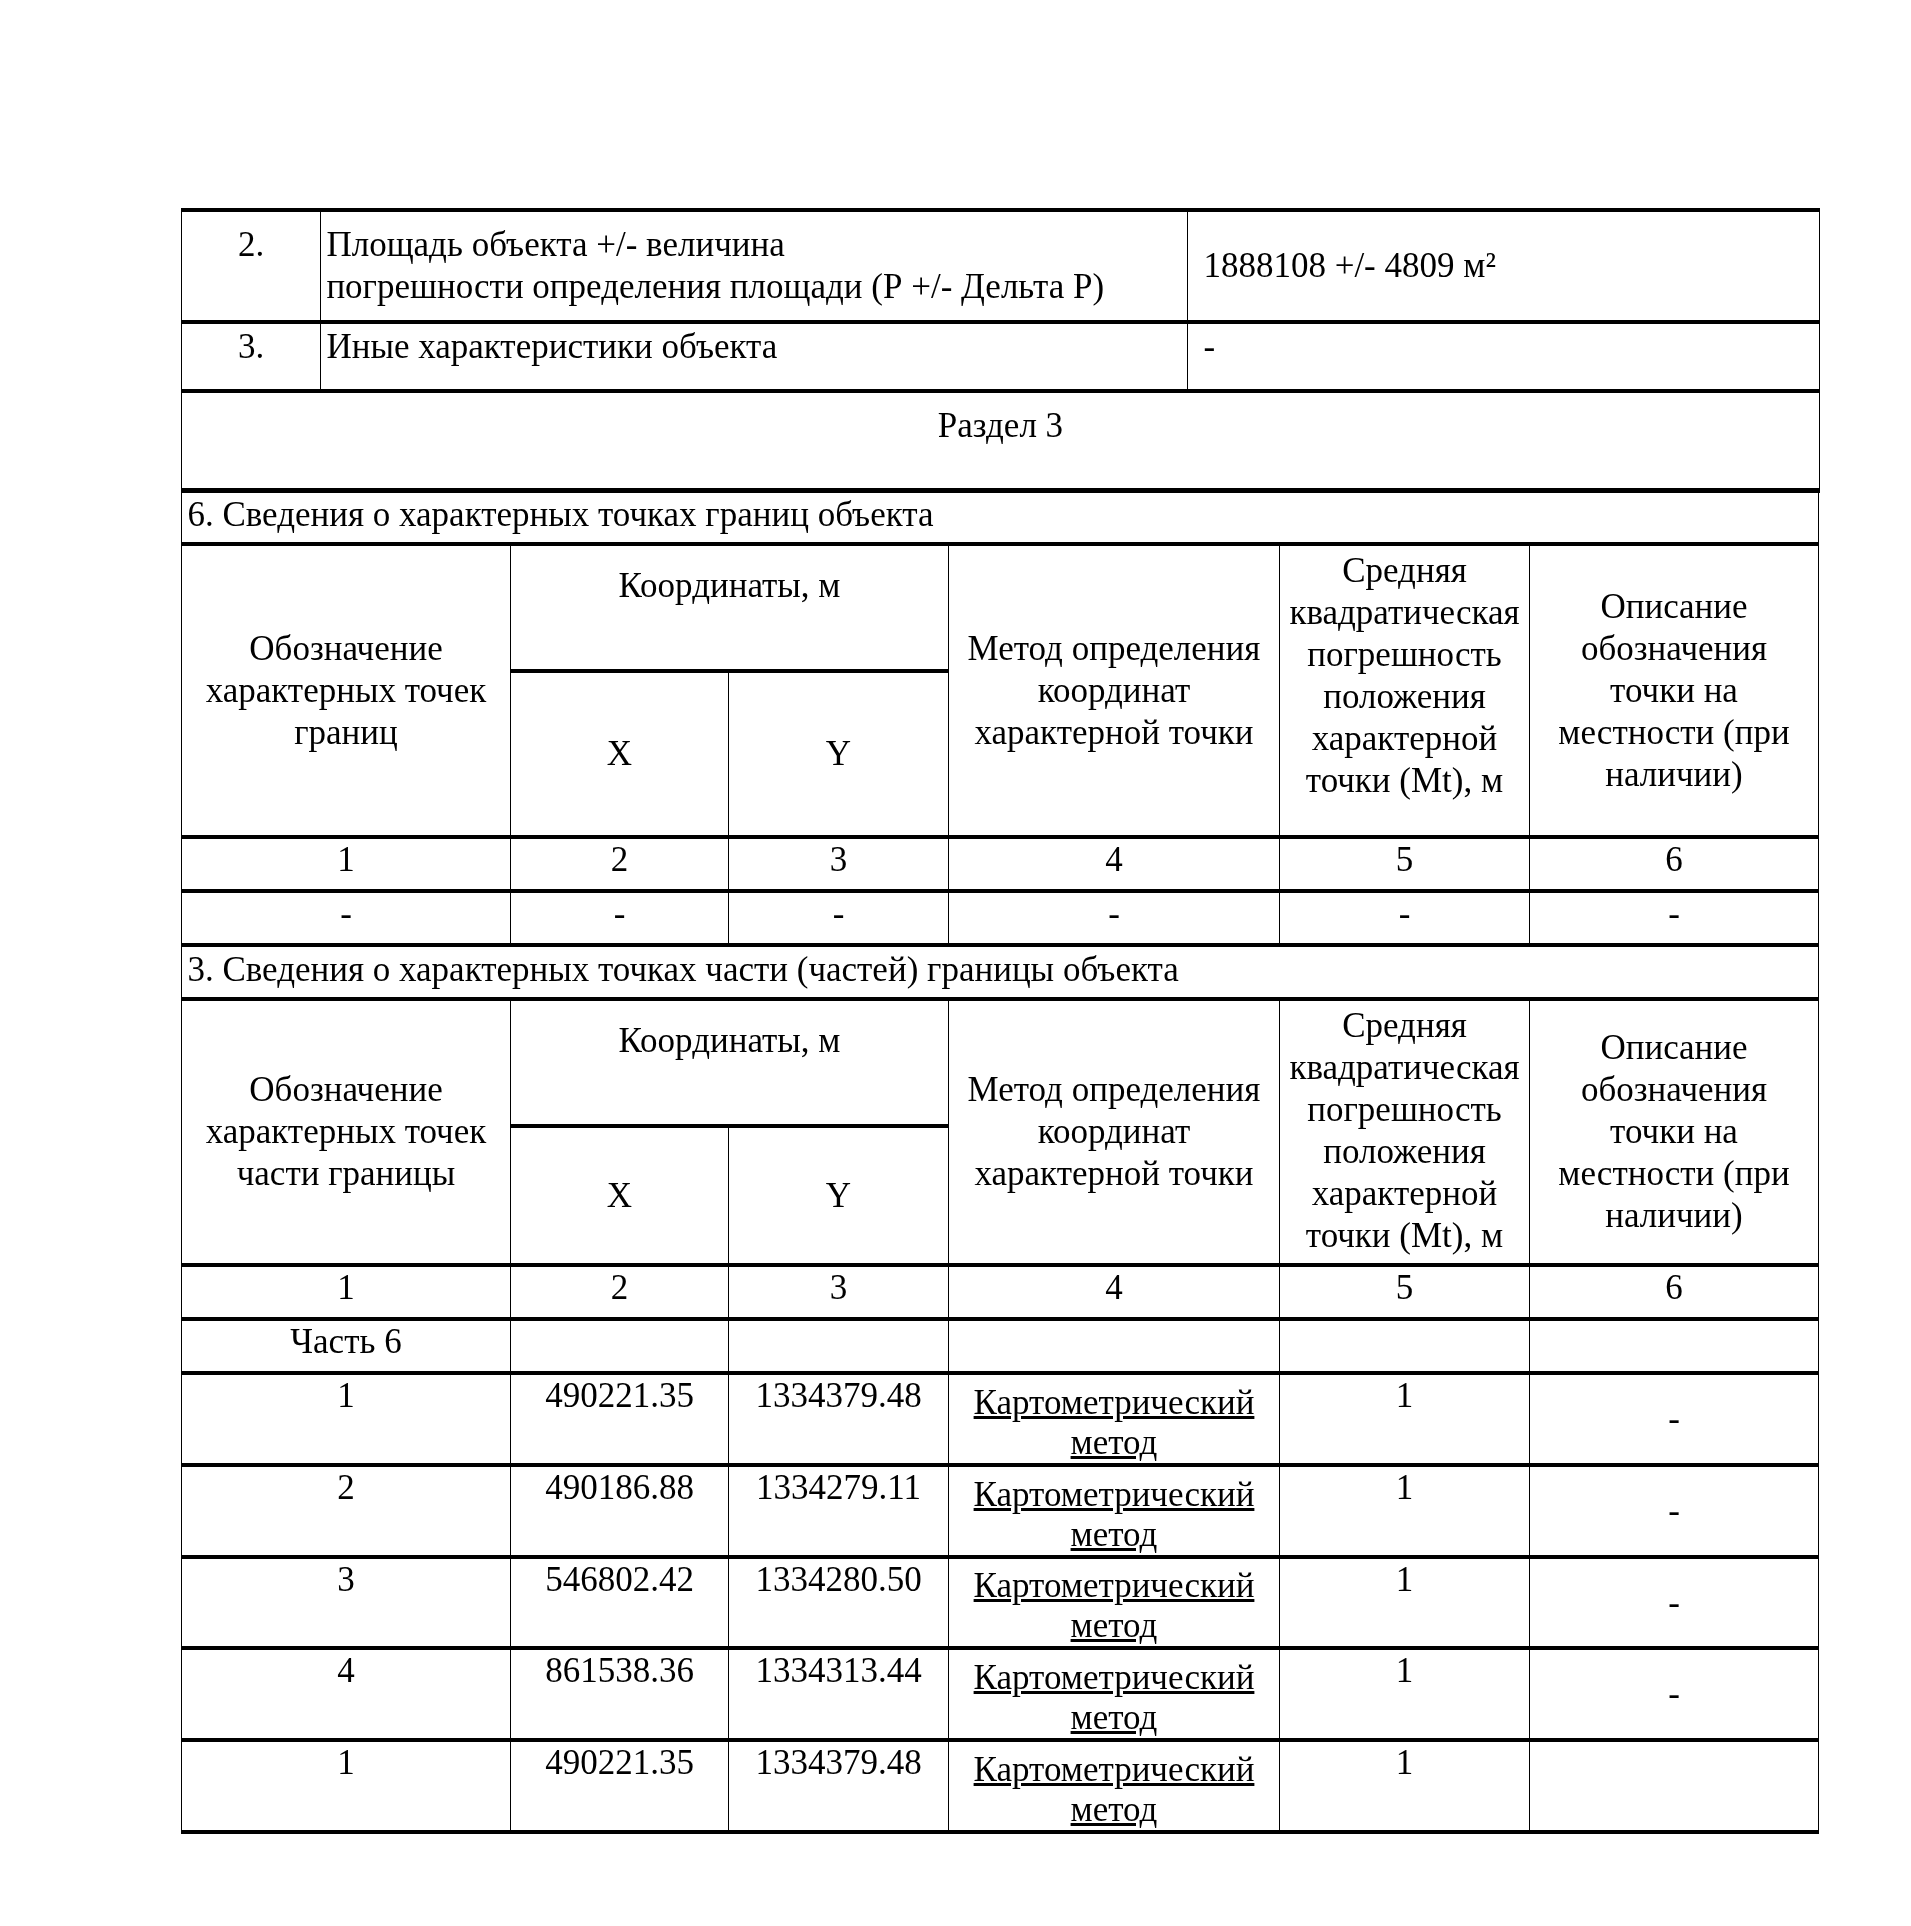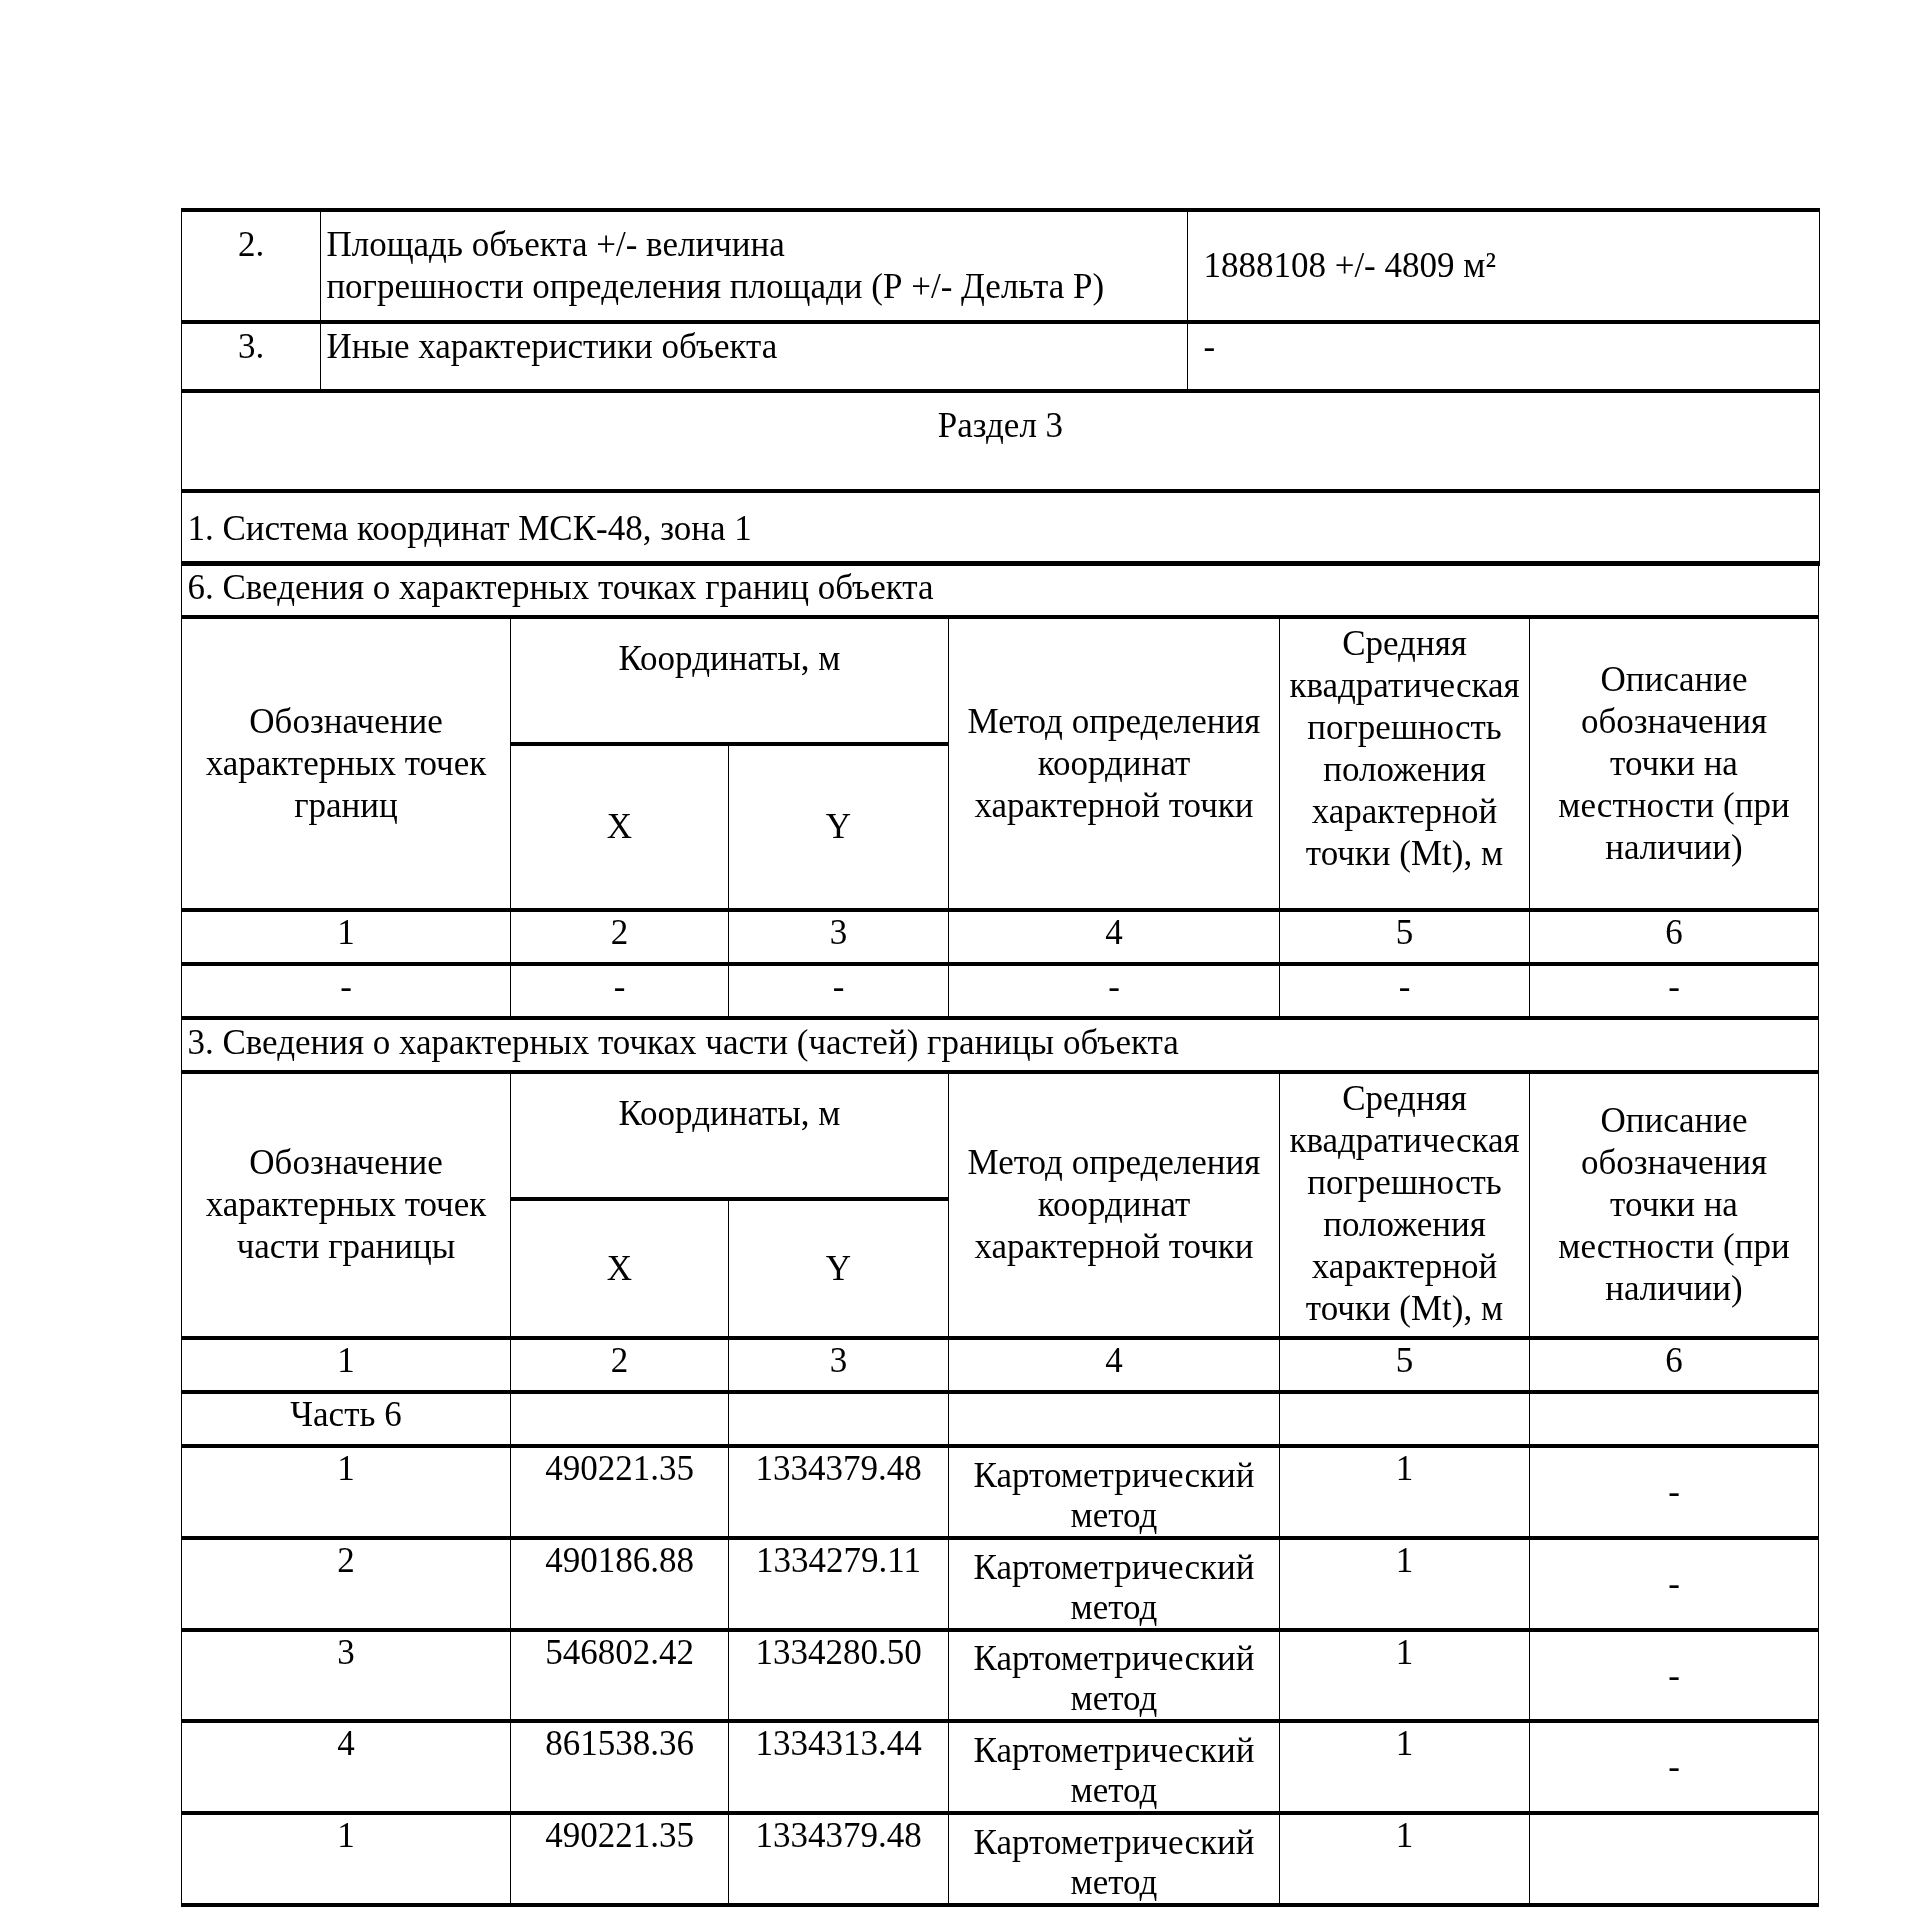"1. Система координат МСК-48, зона" tr { html: <tr> <td><span>1. Система координат МСК-48, зона 1</span></td> </tr> -> none }
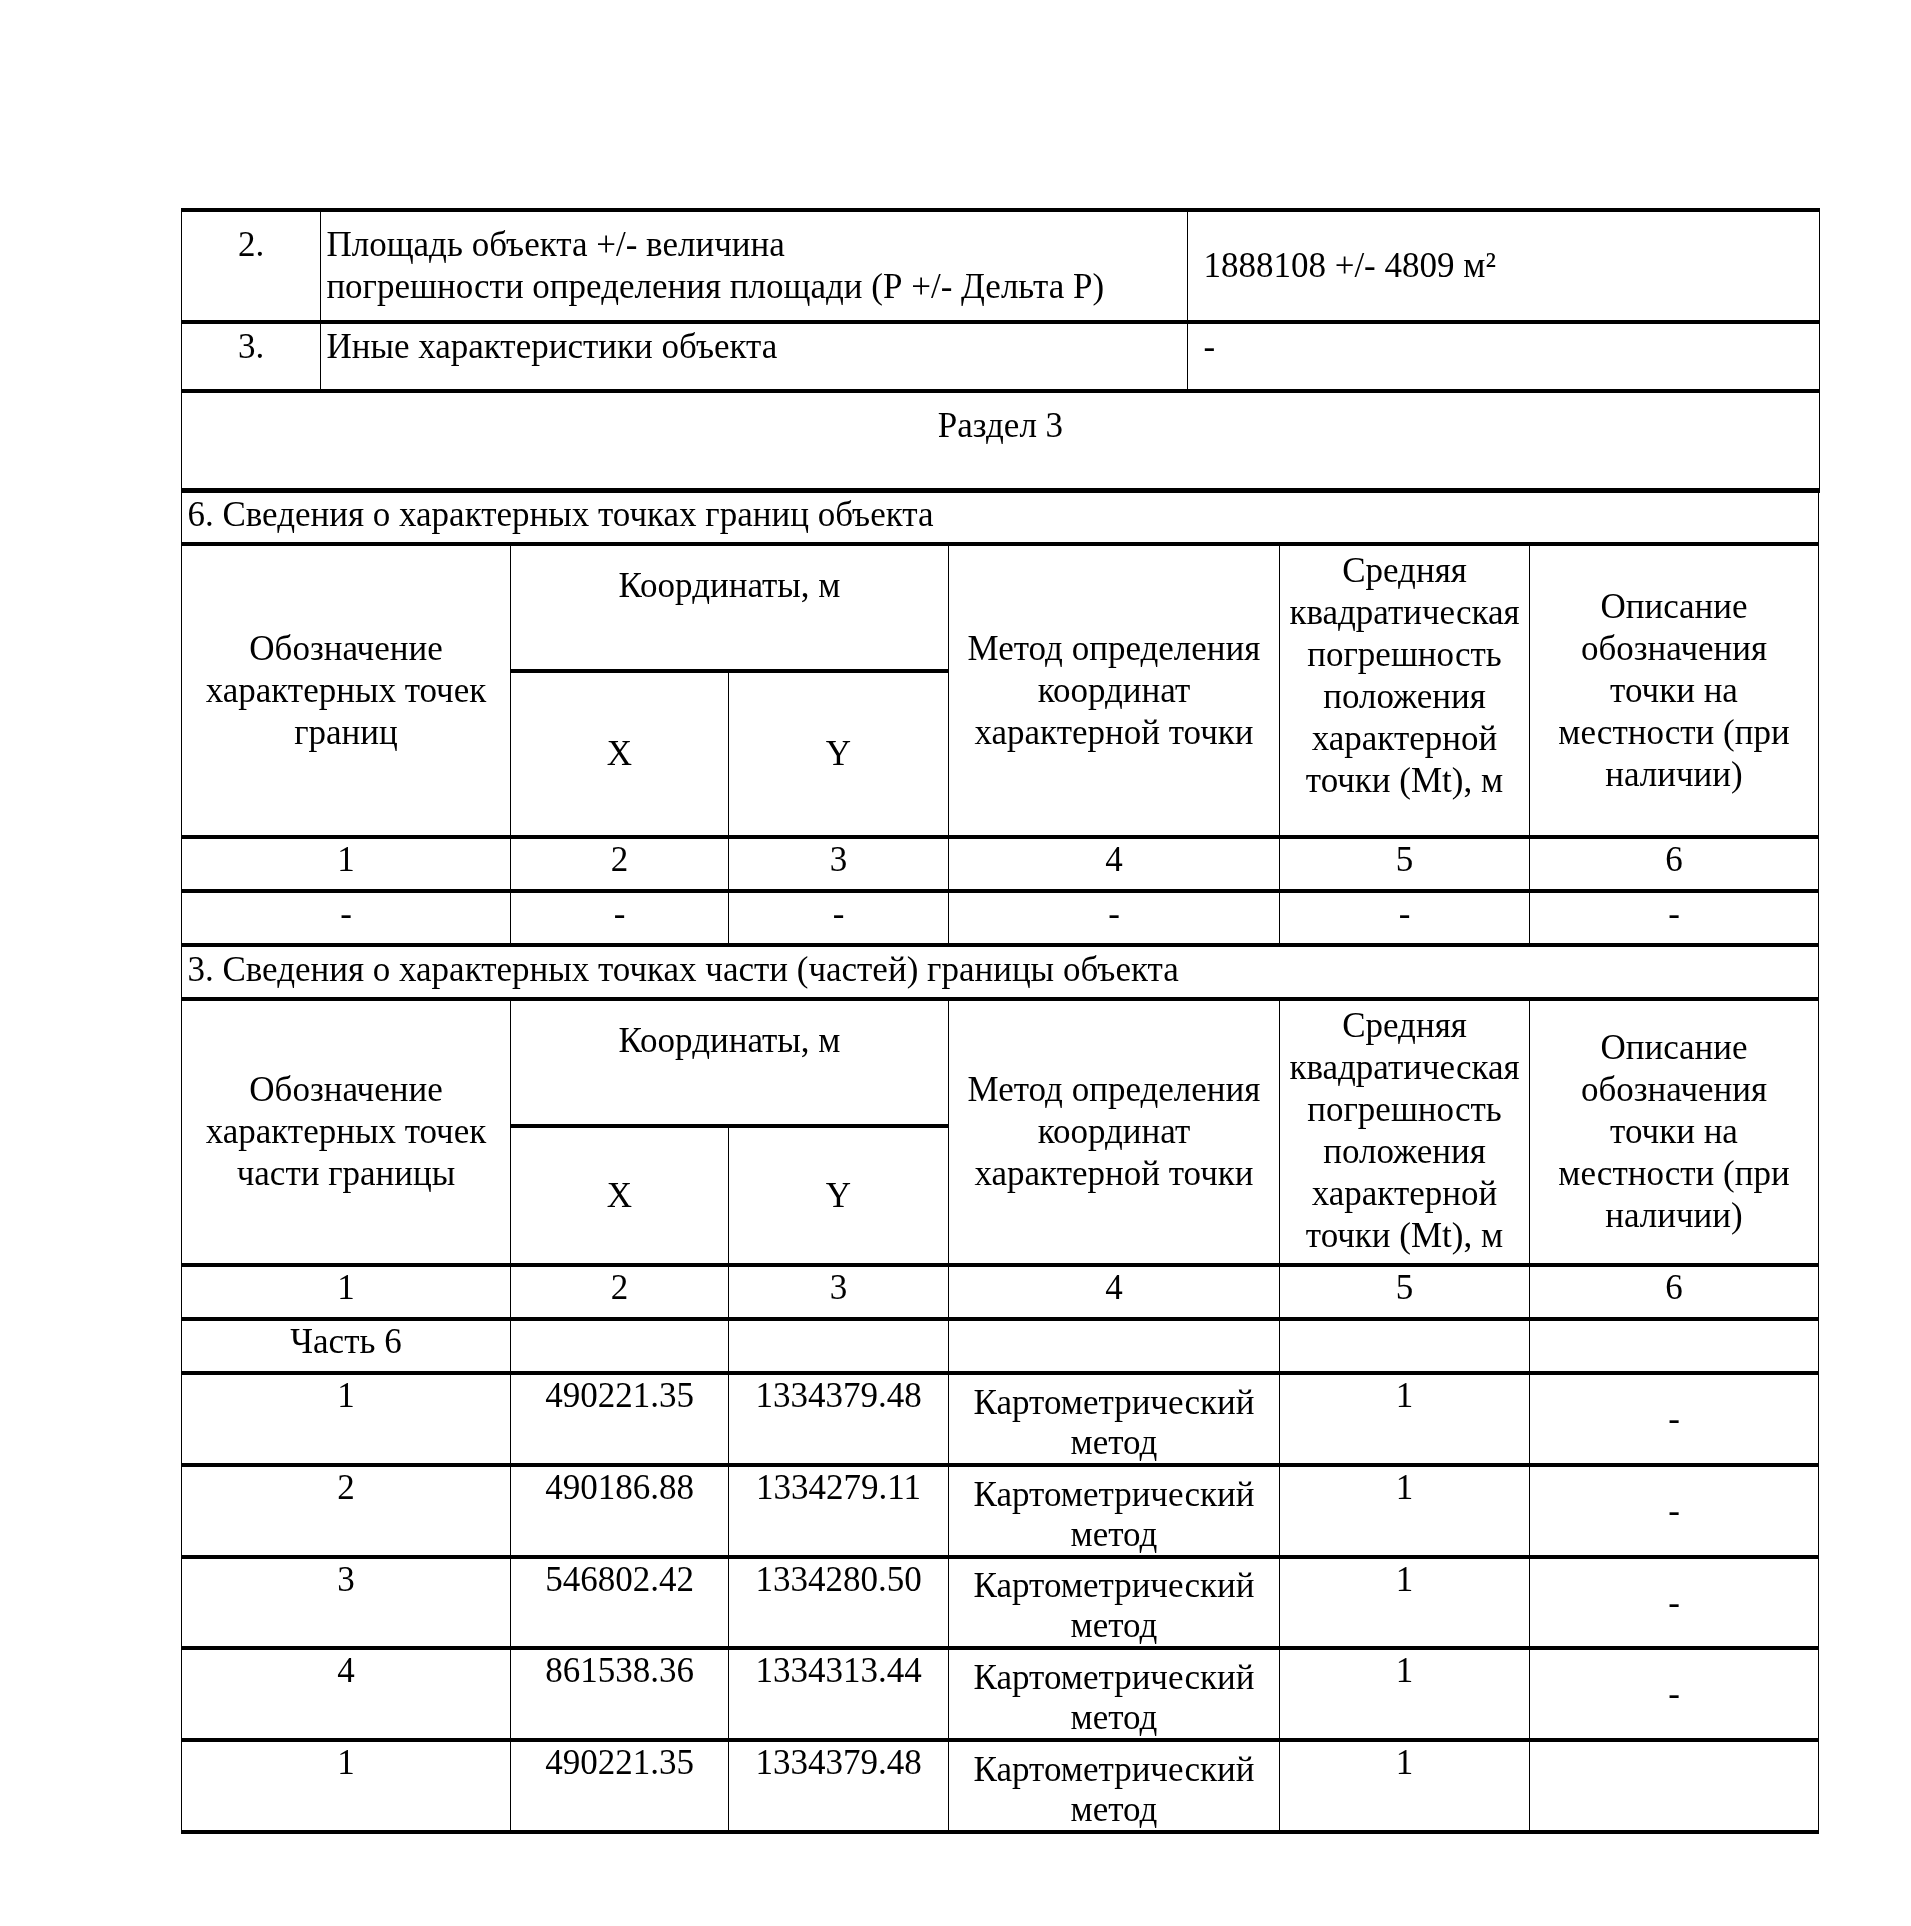"Картометрический метод" .method { text-decoration: none -> underline }
